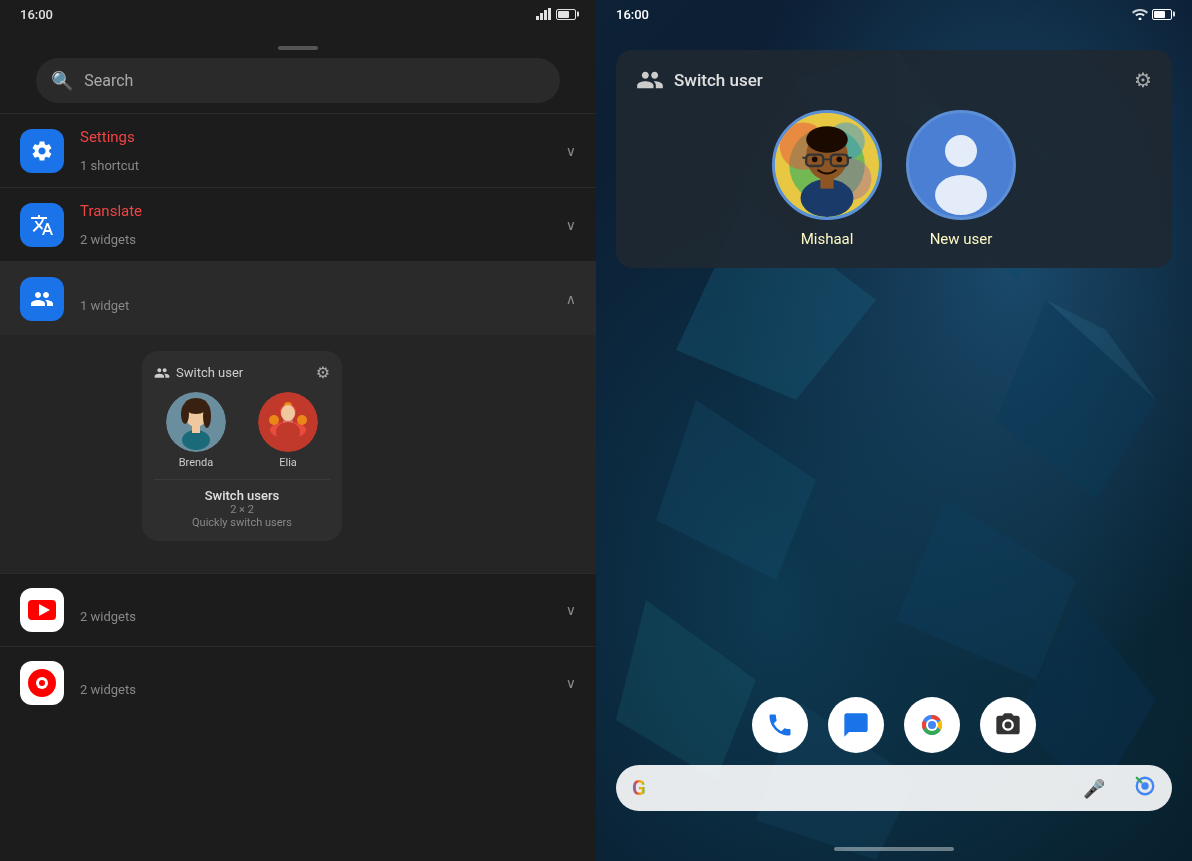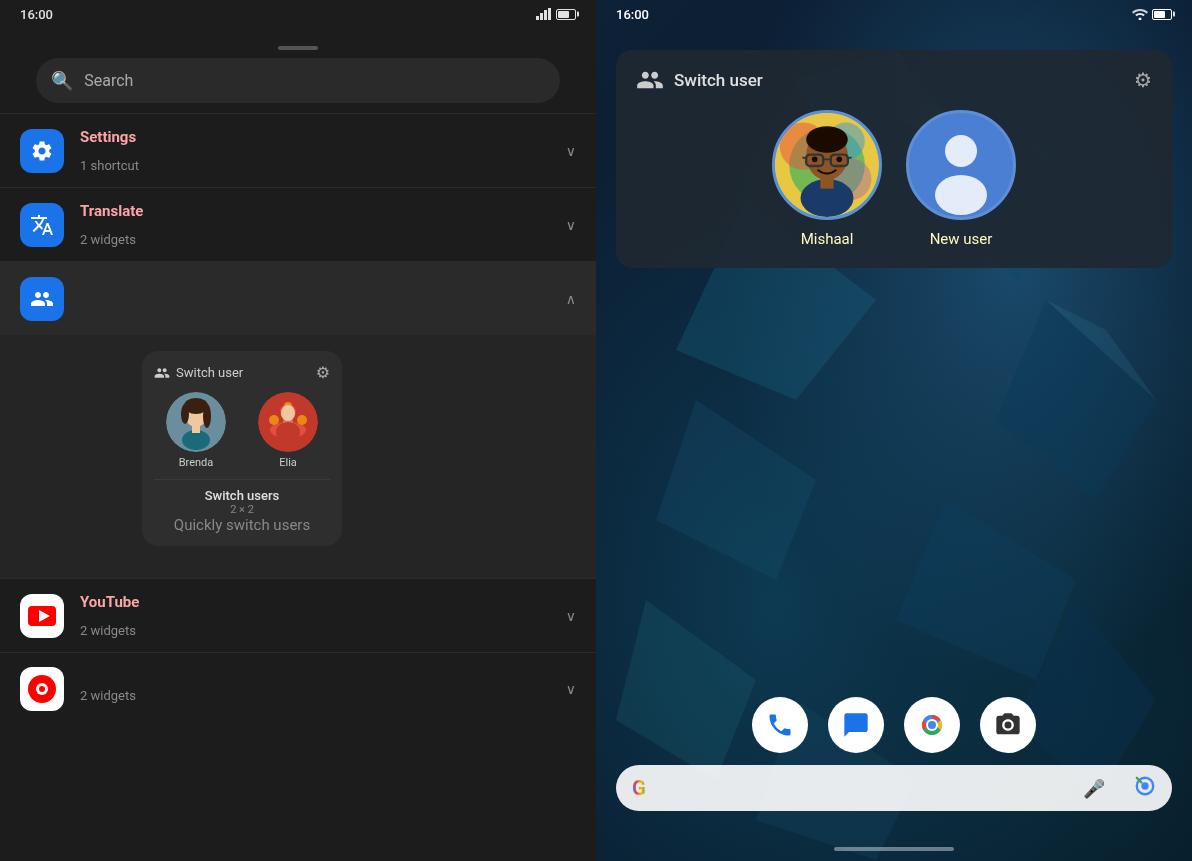"Settings" .app-name { color: #fca5a5 -> #ef4444; font-weight: 700 -> 400 }
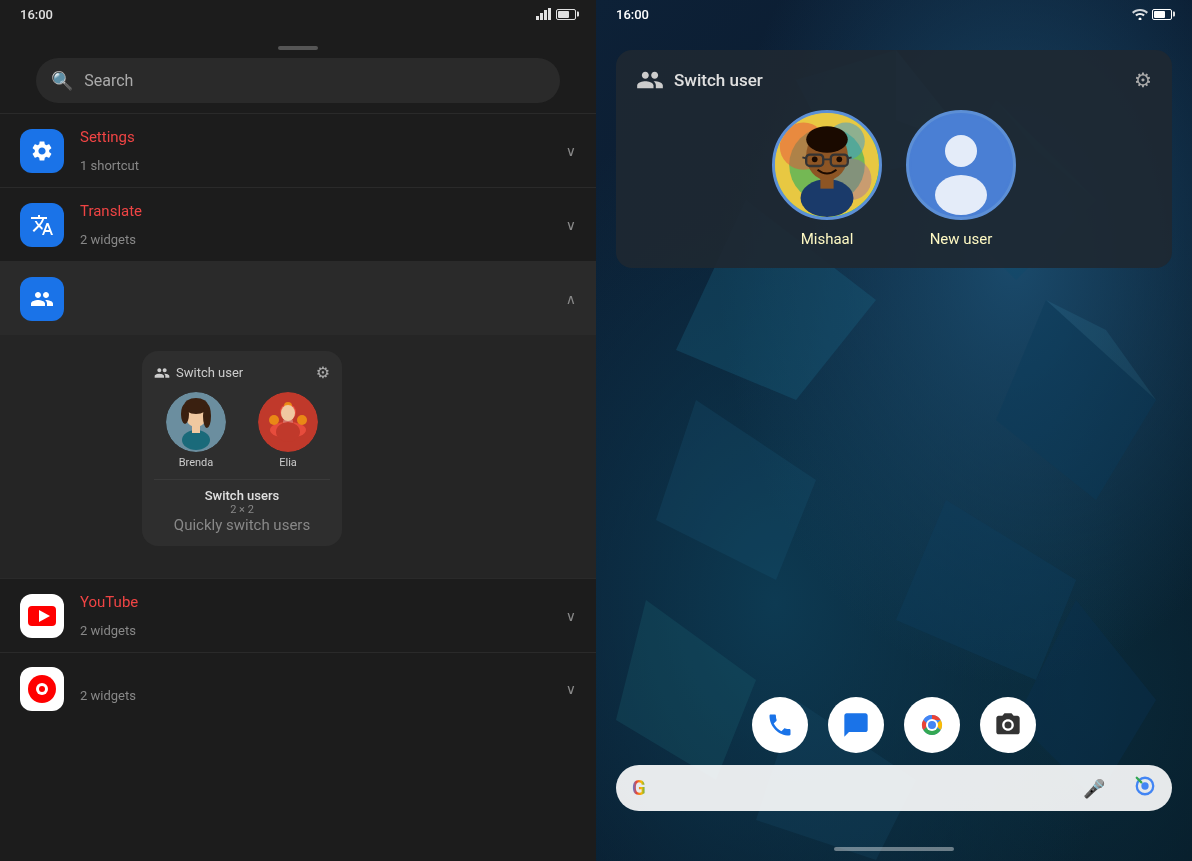"1 widget" div.app-sub { html: none -> <div>1 widget</div> }
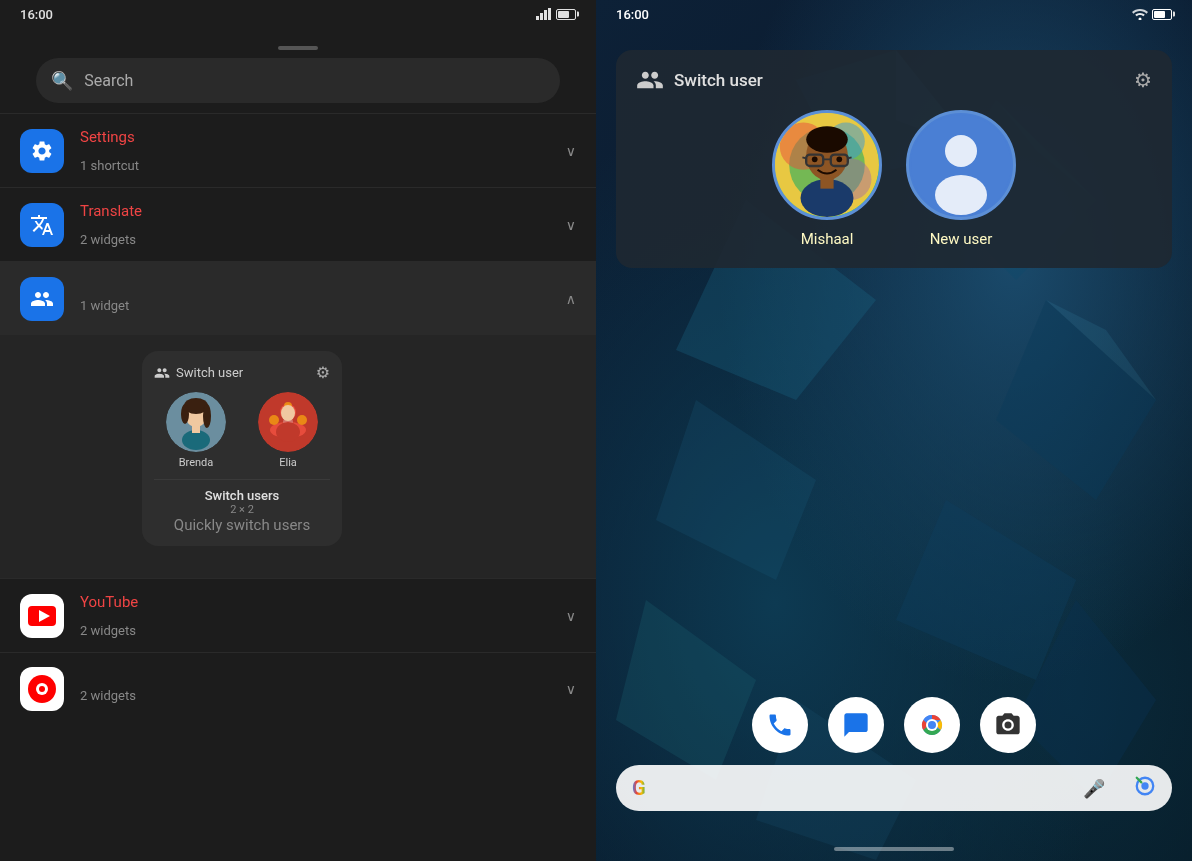"Quickly switch users" .widget-desc { font-size: 15px -> 11px }
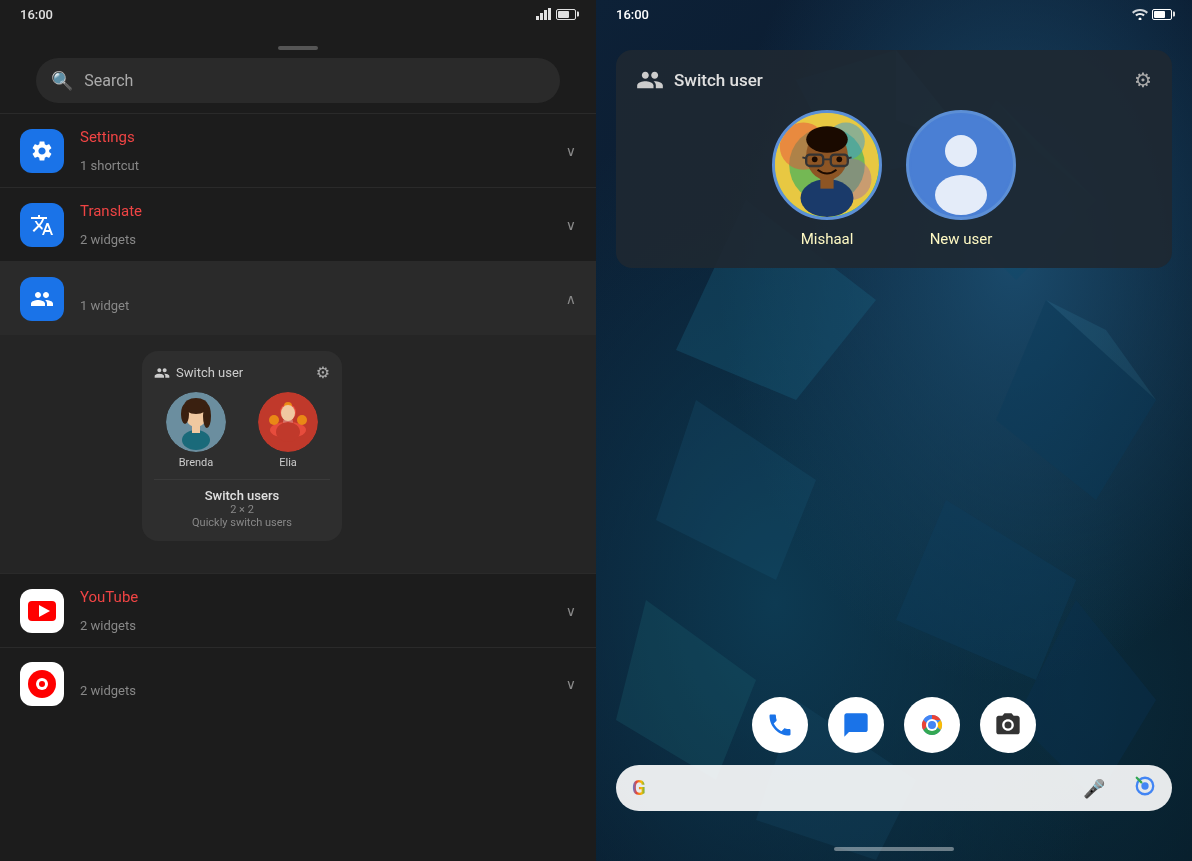"YouTube" div.app-name { html: <div>YouTube</div> -> none }
